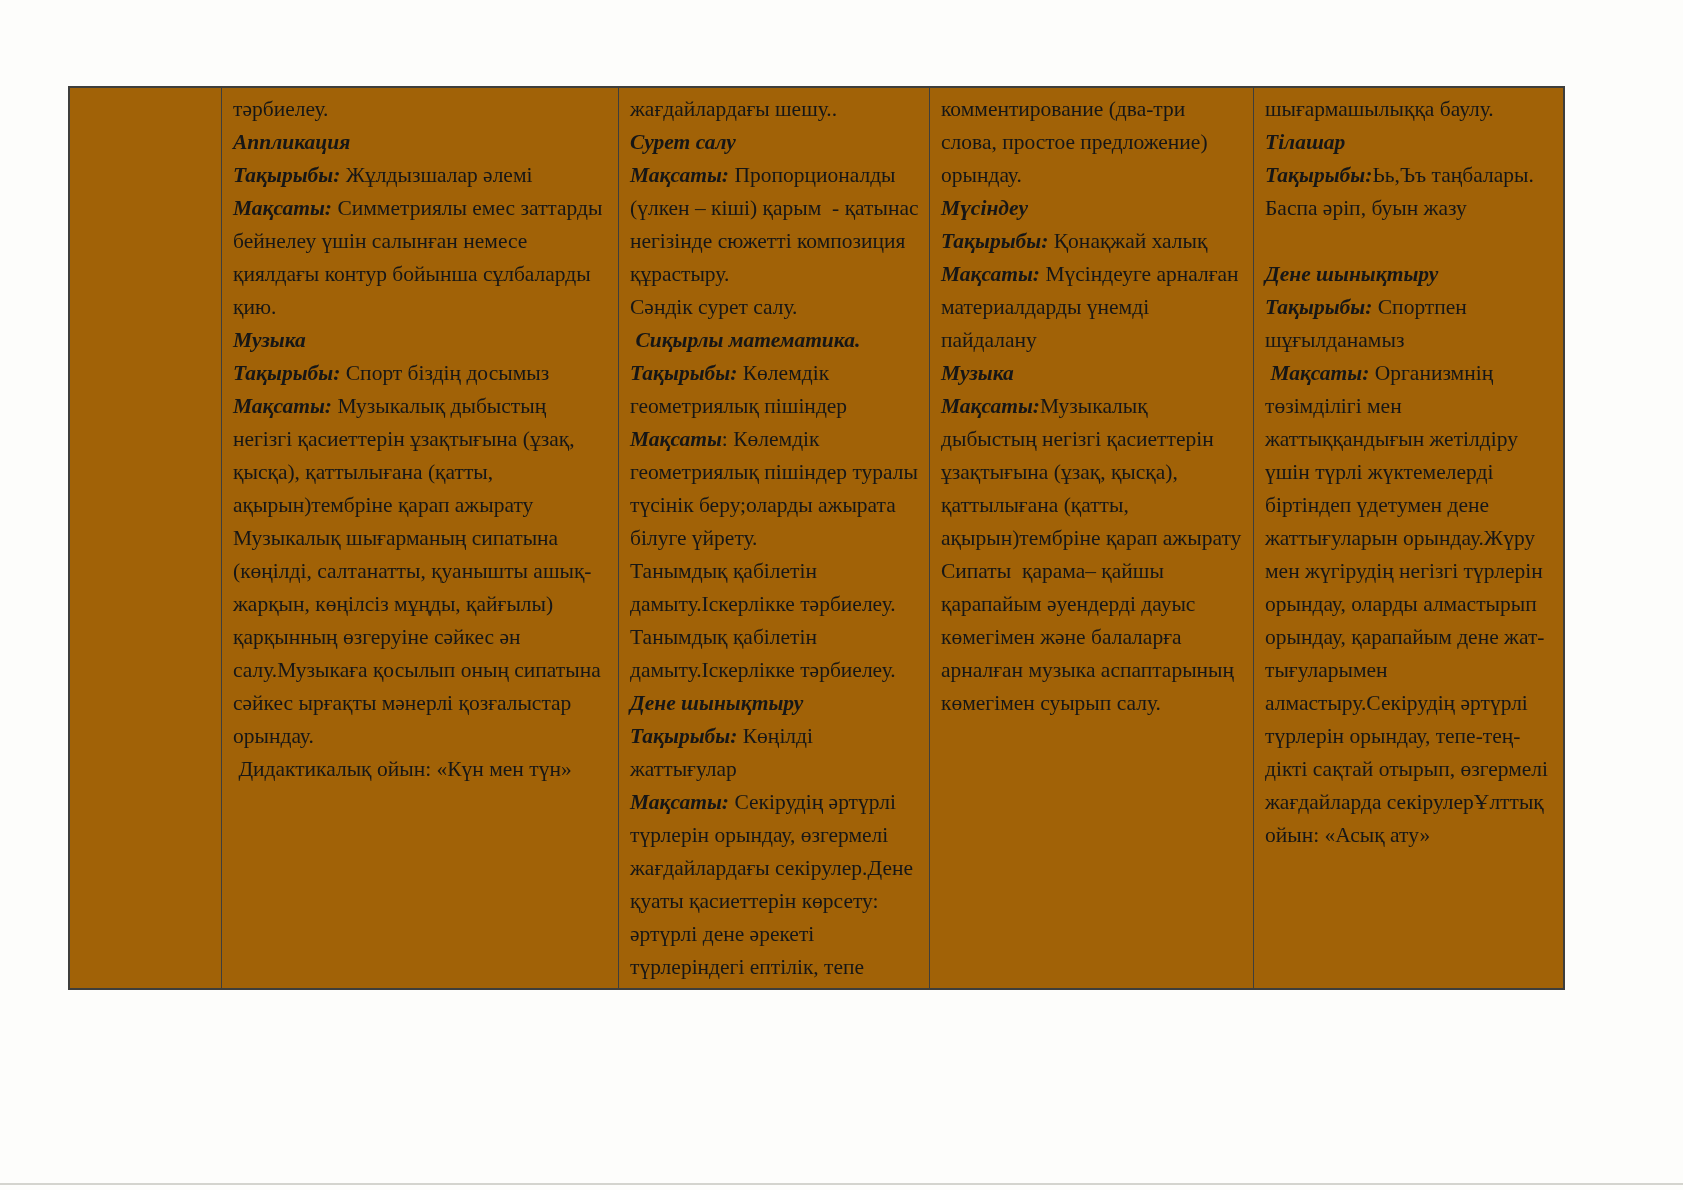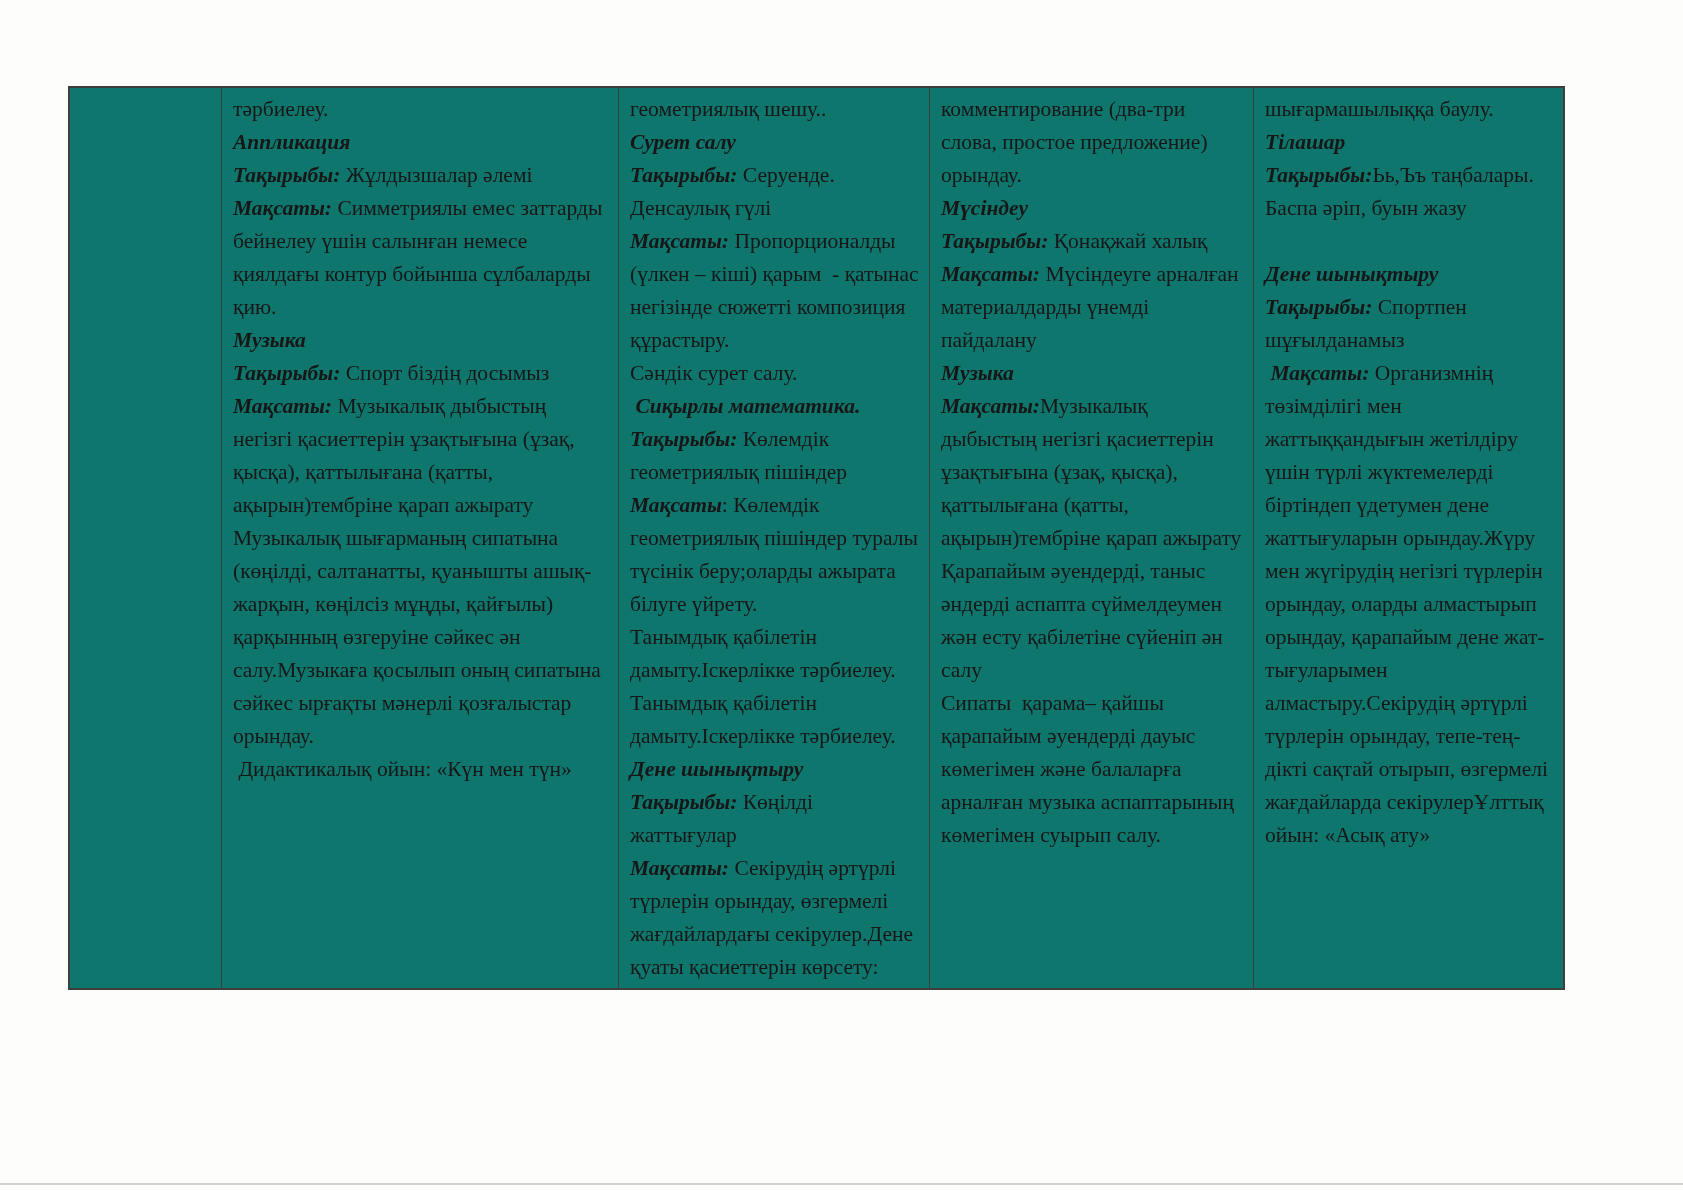"тәрбиелеу." .schedule-table { background: #0f766e -> #a16207 }
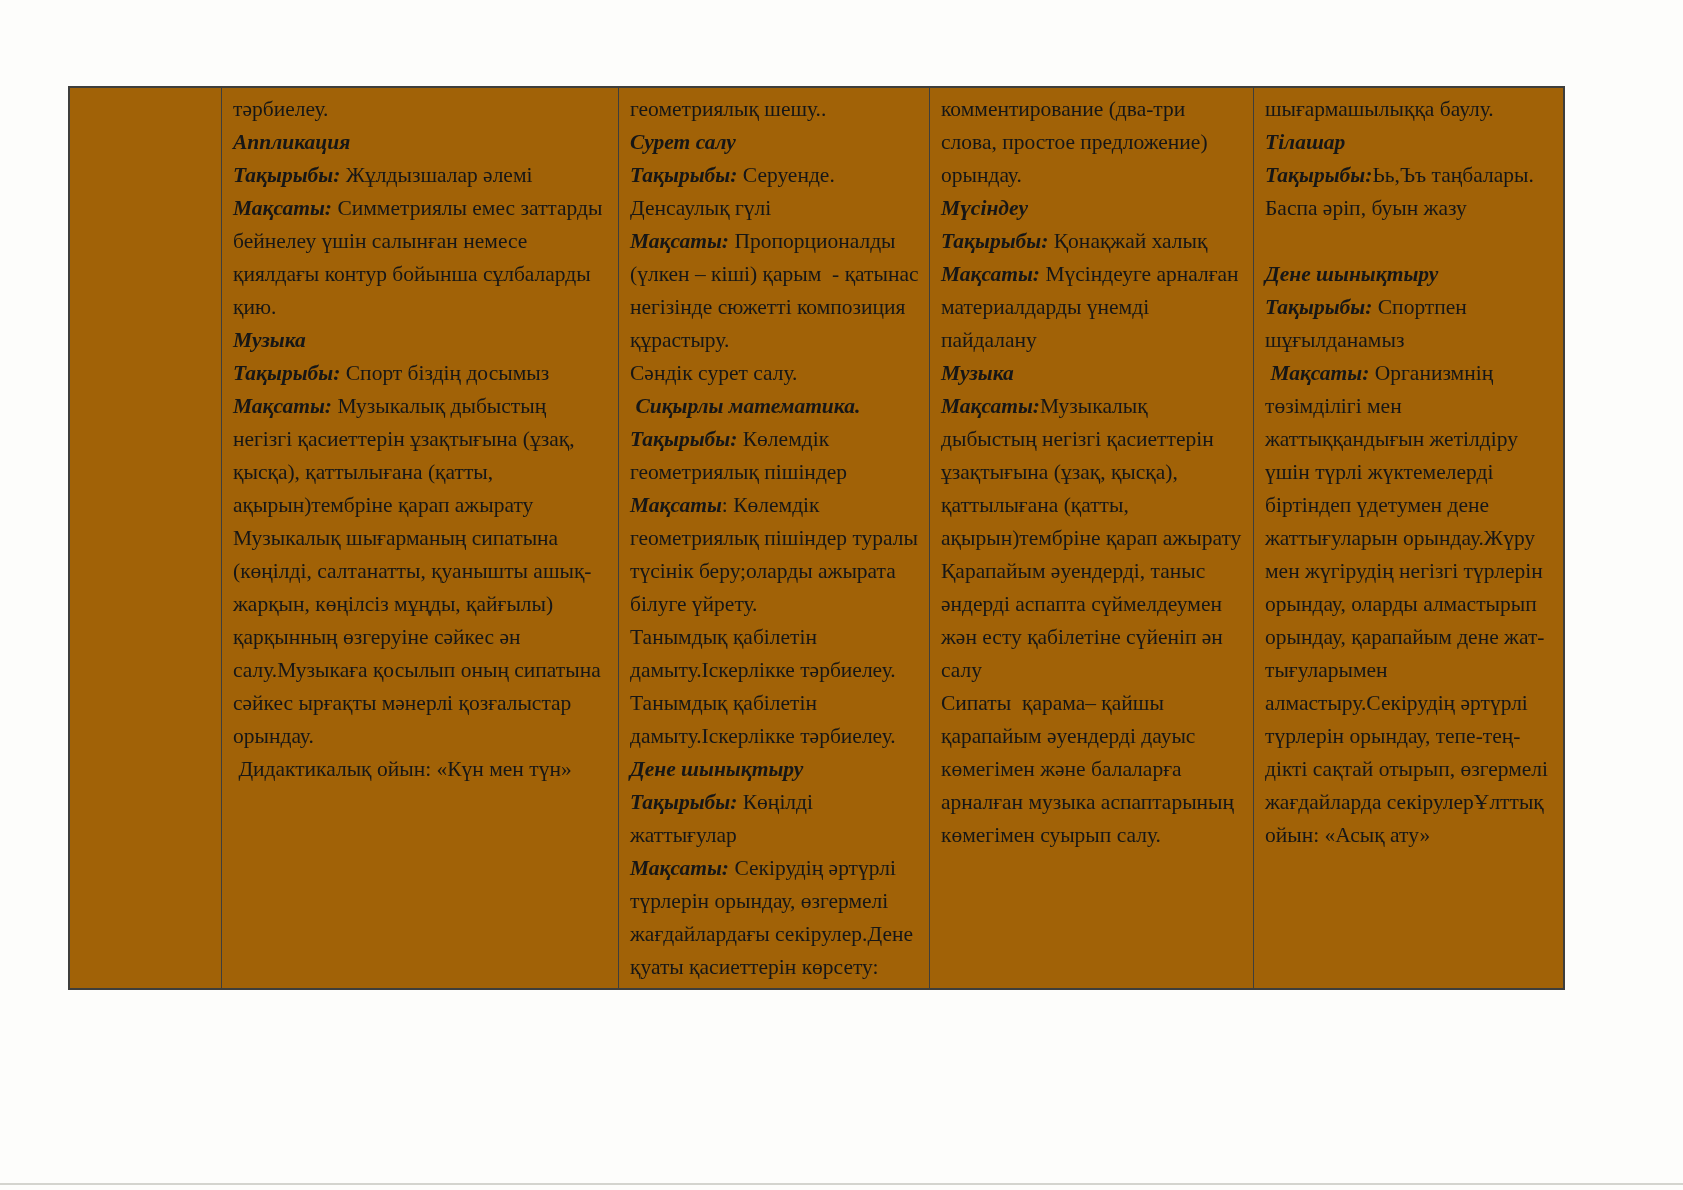"геометриялық шешу.." p { text: геометриялық -> жағдайлардағы }
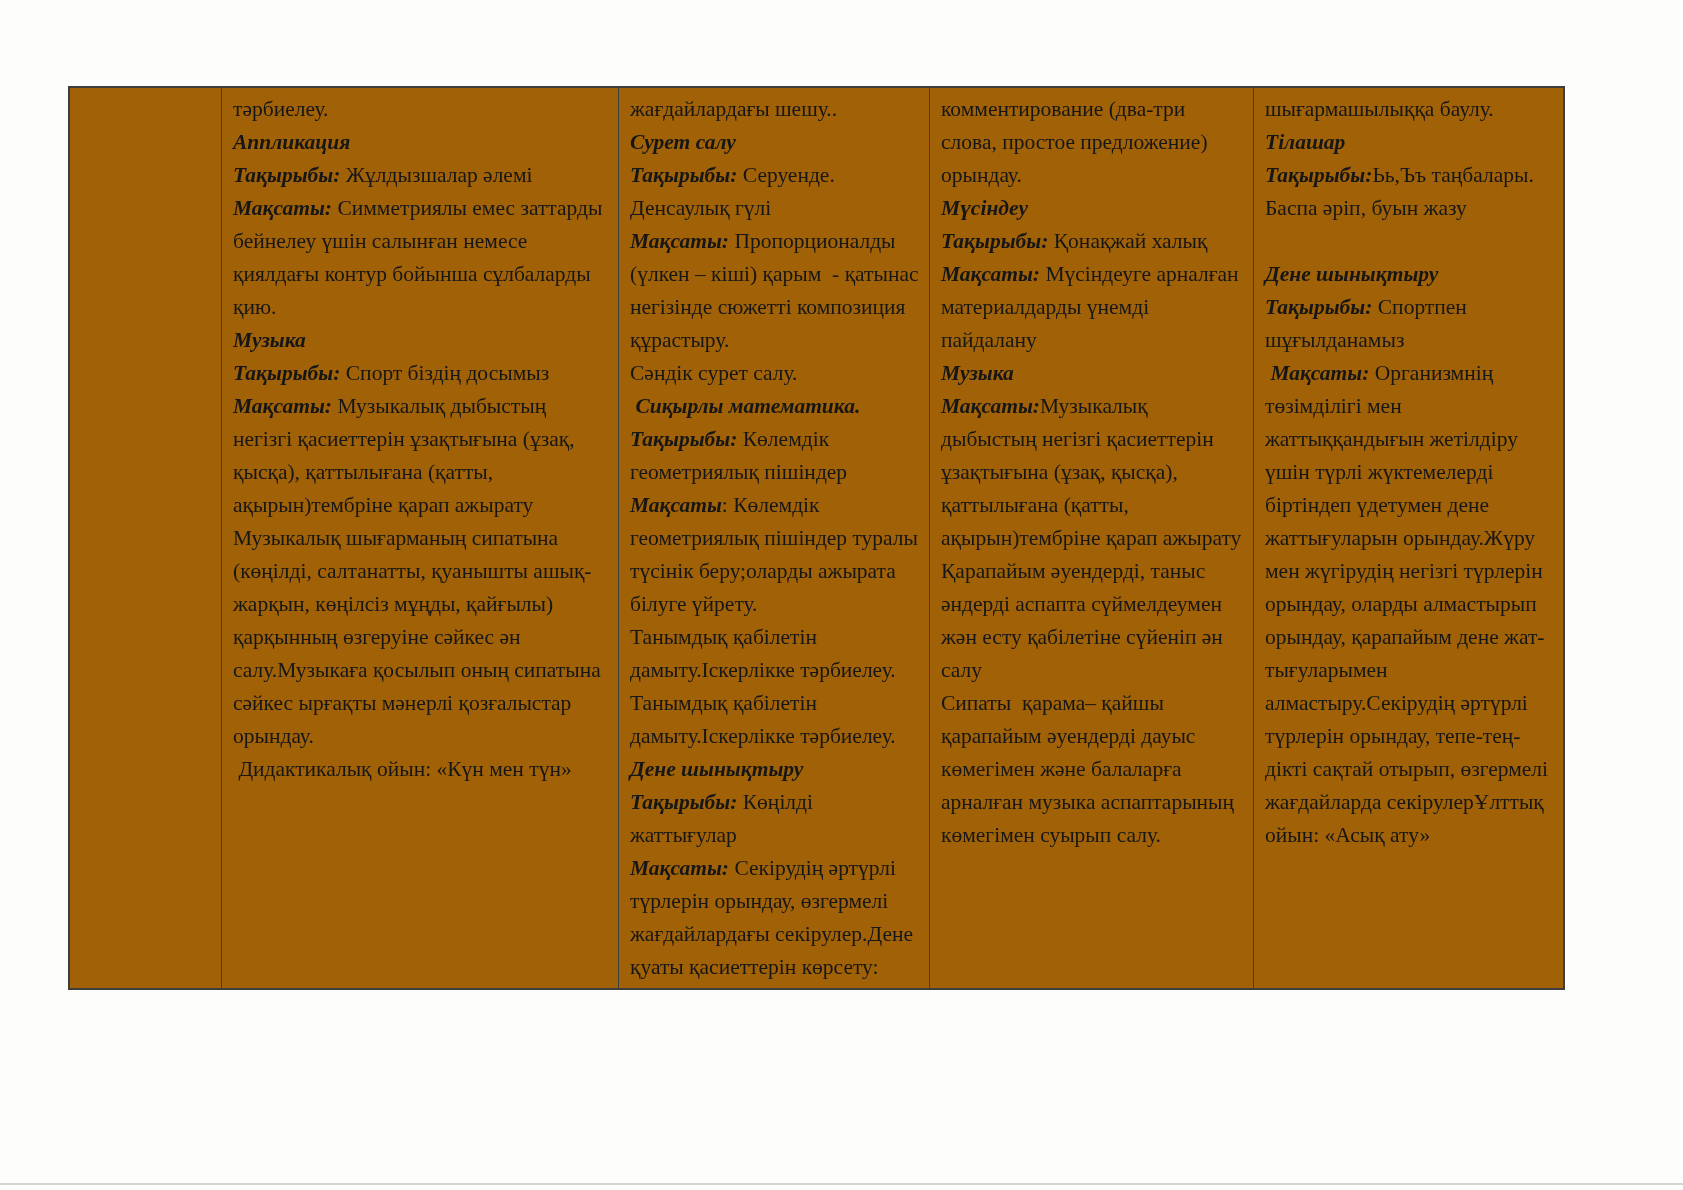"Тақырыбы: Серуенде. Денсаулық гүлі" p { html: <p><strong>Тақырыбы:</strong> Серуенде. Денсаулық гүлі</p> -> none }
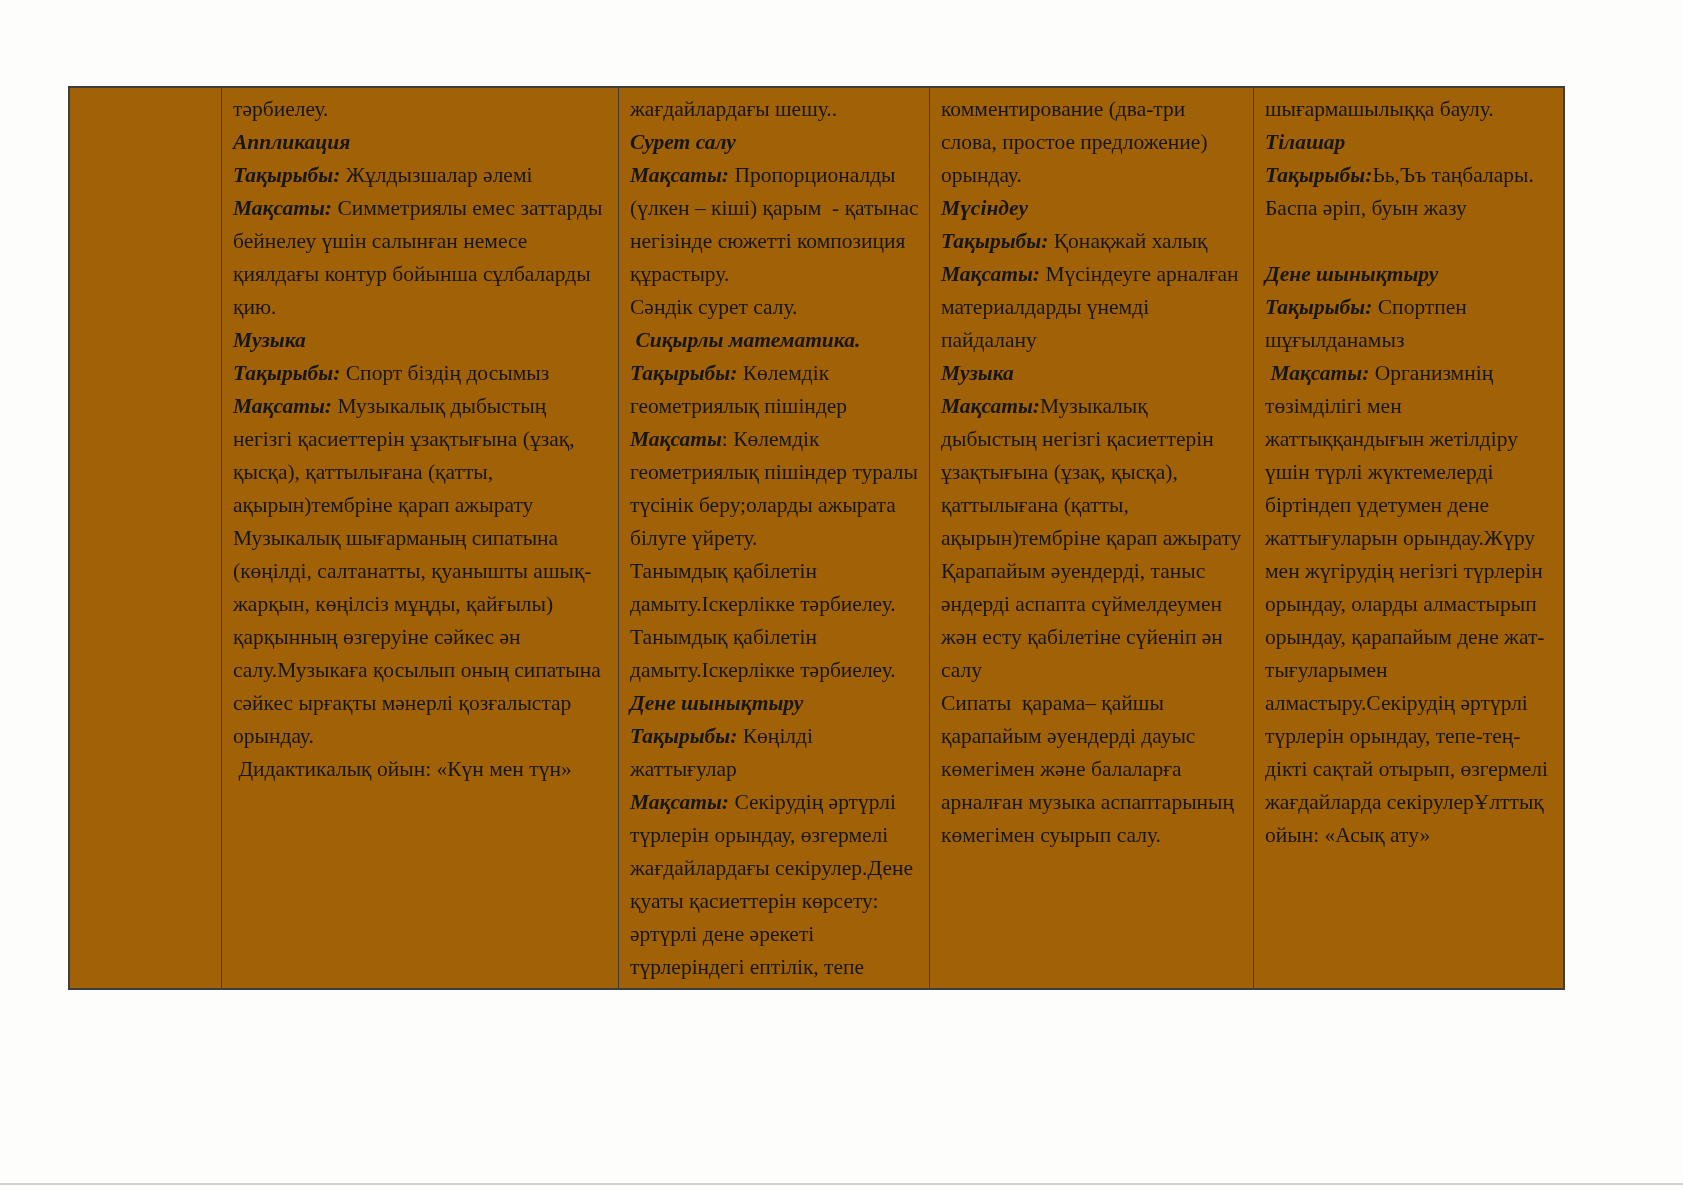"Қарапайым әуендерді, таныс әндерді" p { html: <p>Қарапайым әуендерді, таныс әндерді аспапта сүймелдеумен жән есту қабілетіне сүйеніп ән салу</p> -> none }
